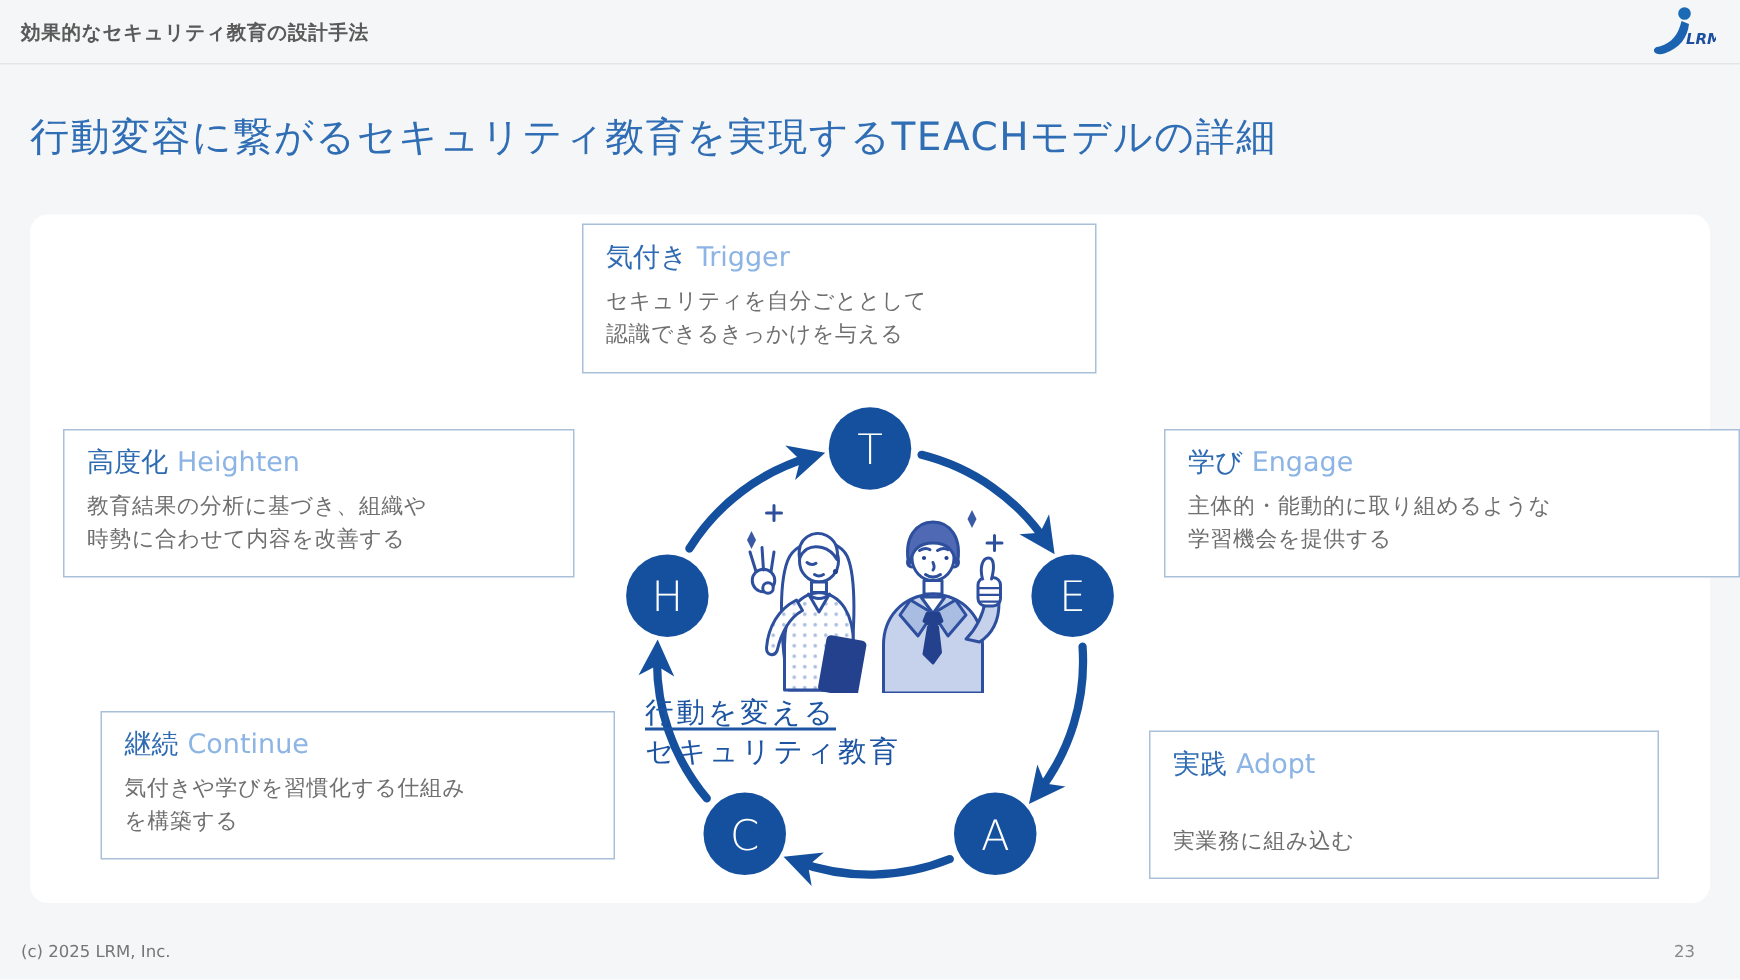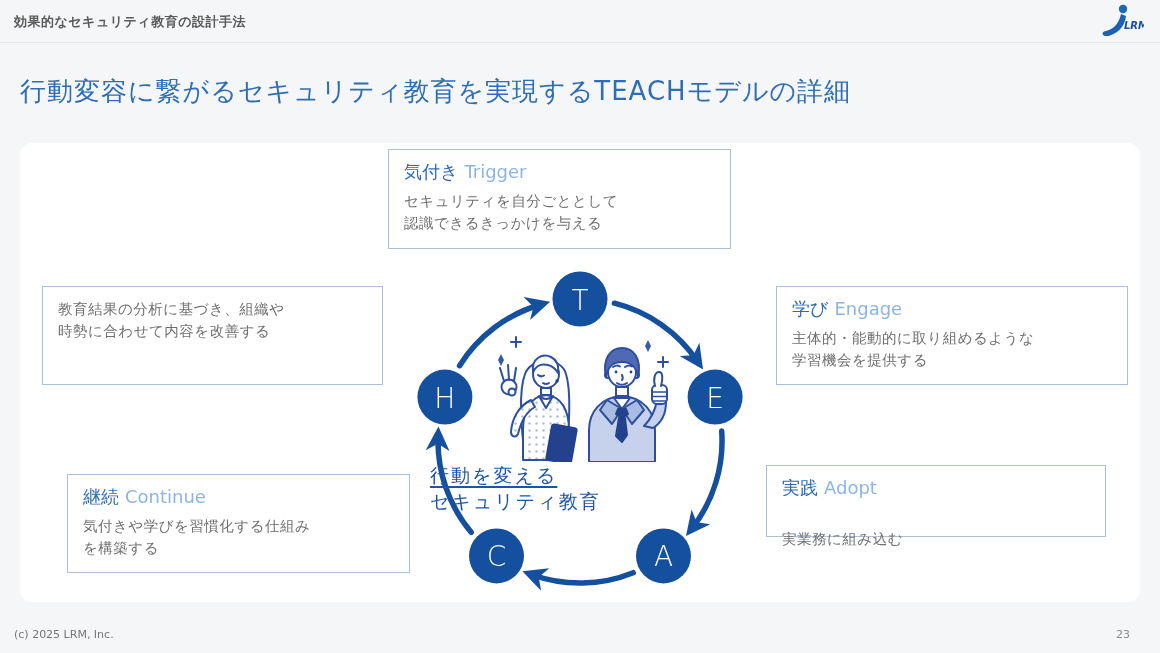"高度化 Heighten" div.card-title { html: none -> <div> <span>高度化</span><span>Heighten</span> </div> }
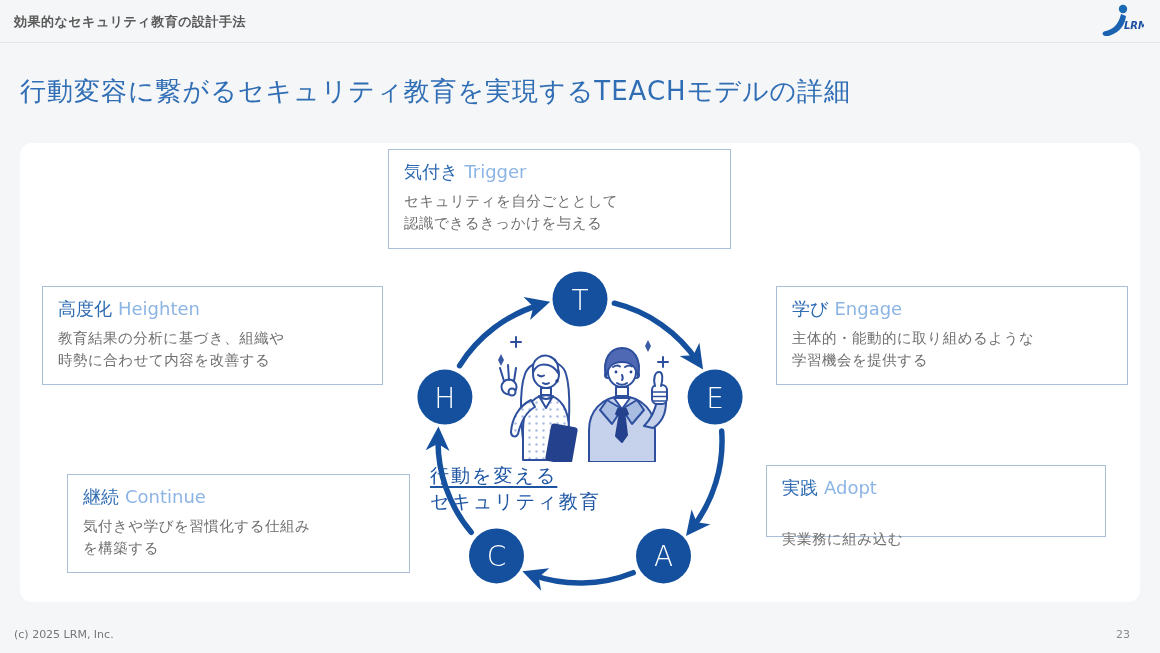"学び Engage" .card-engage { width: 352px -> 384px }
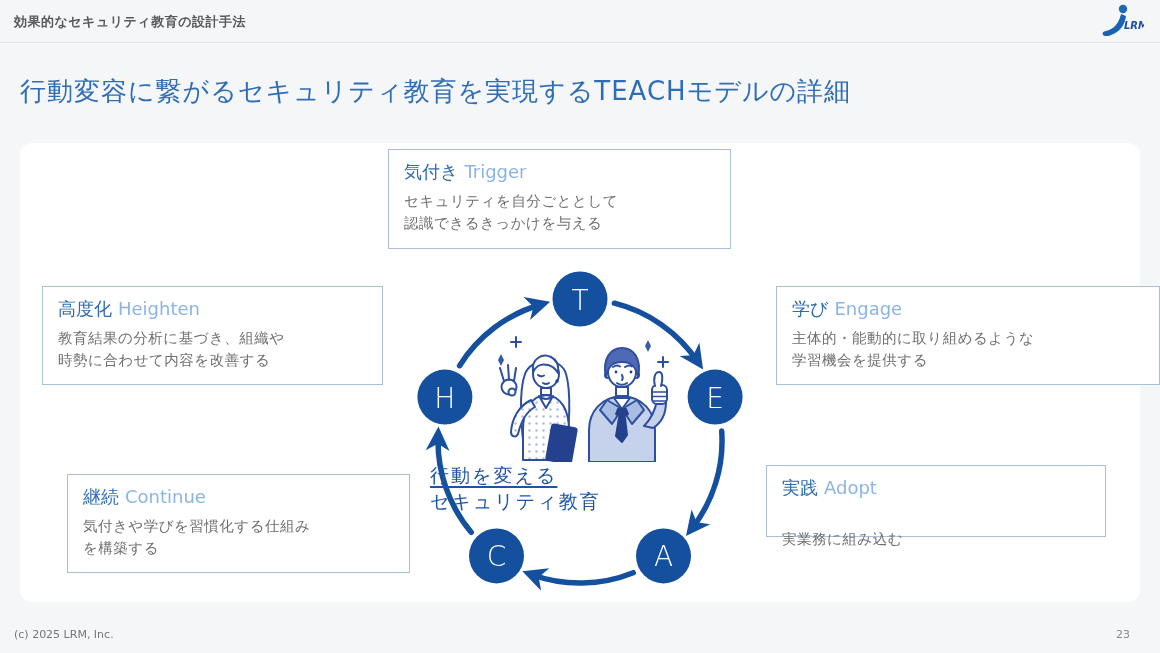"実践 Adopt" .card-adopt { height: 72px -> 99px; top: 322px -> 344px }
